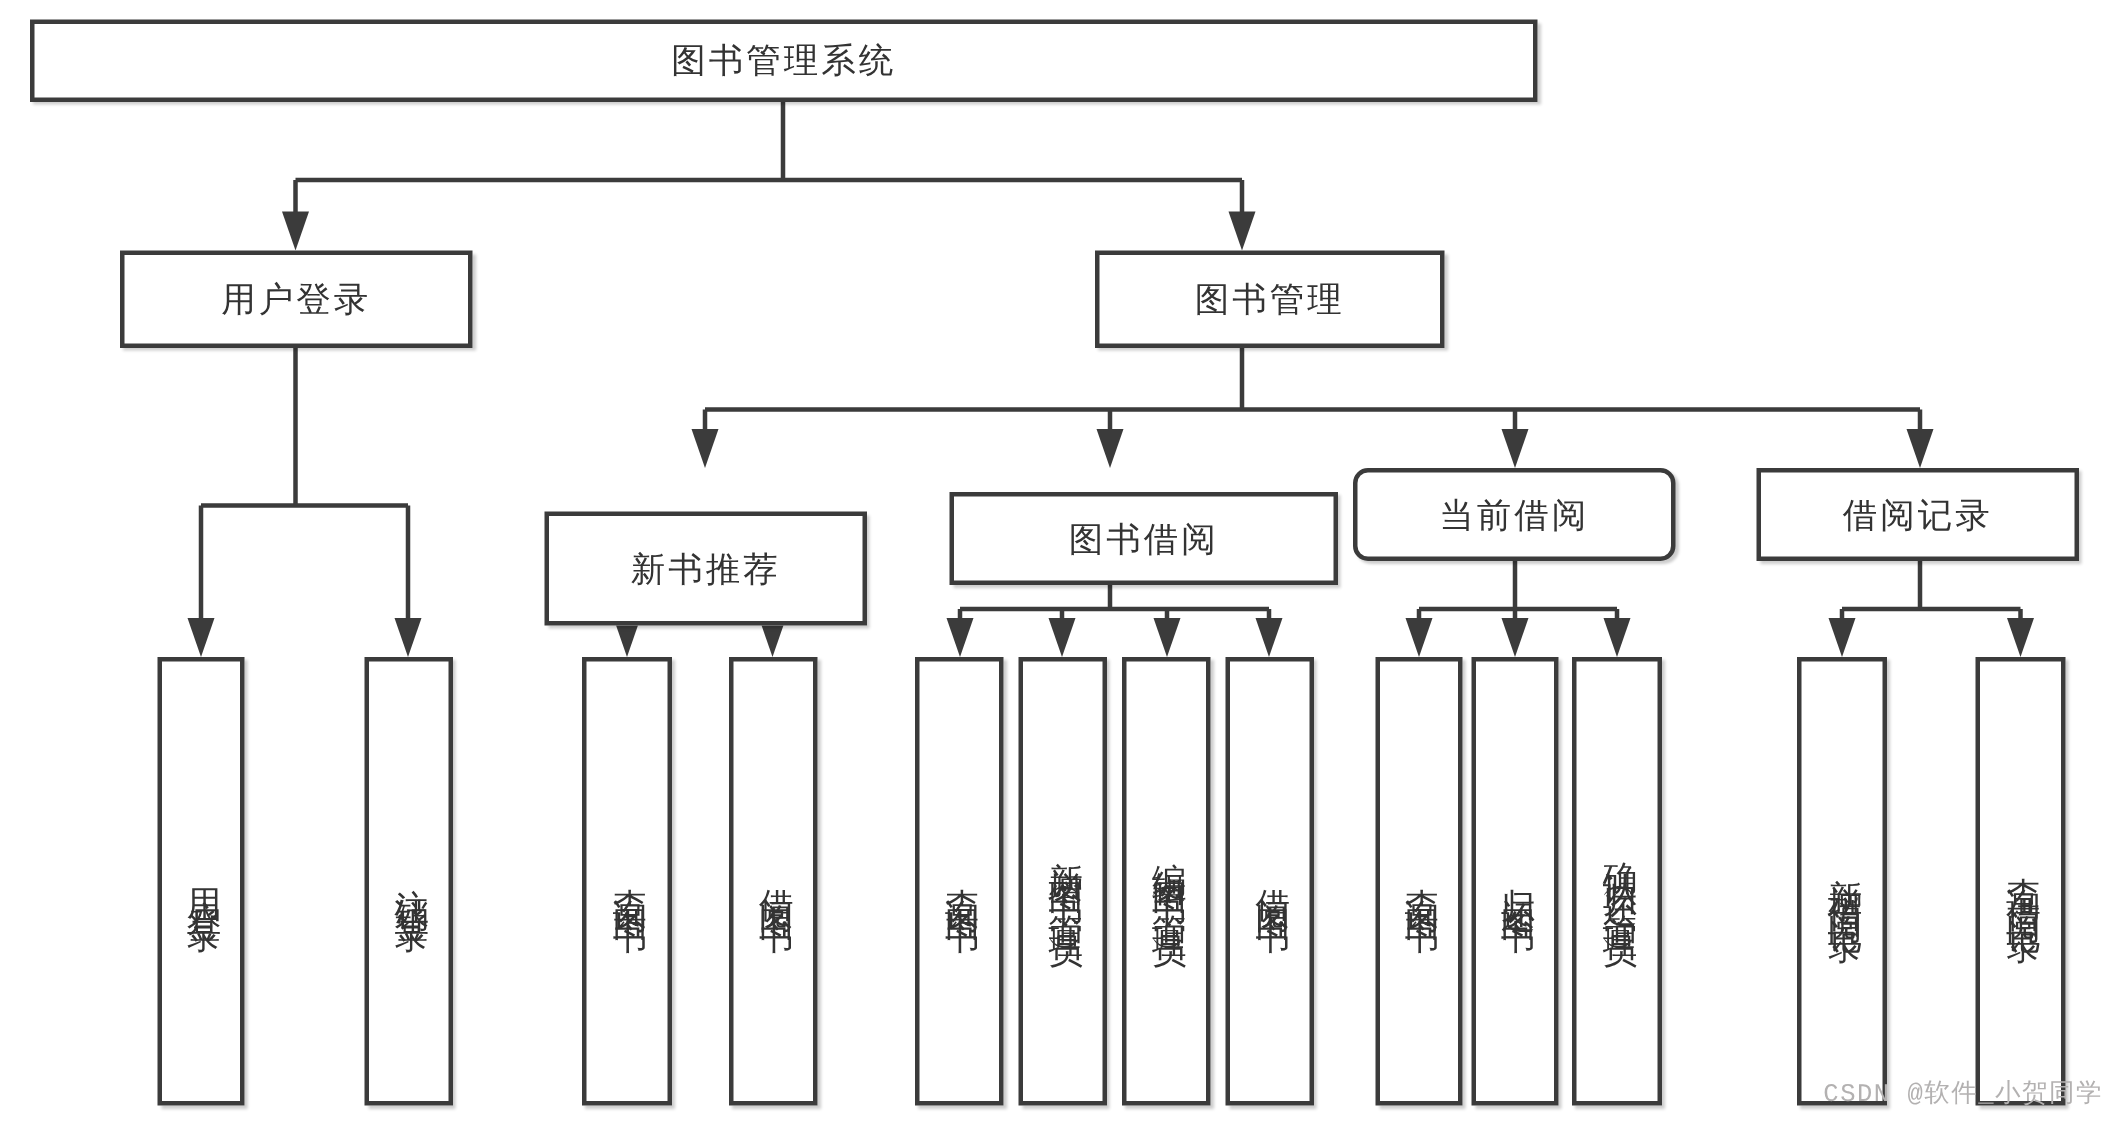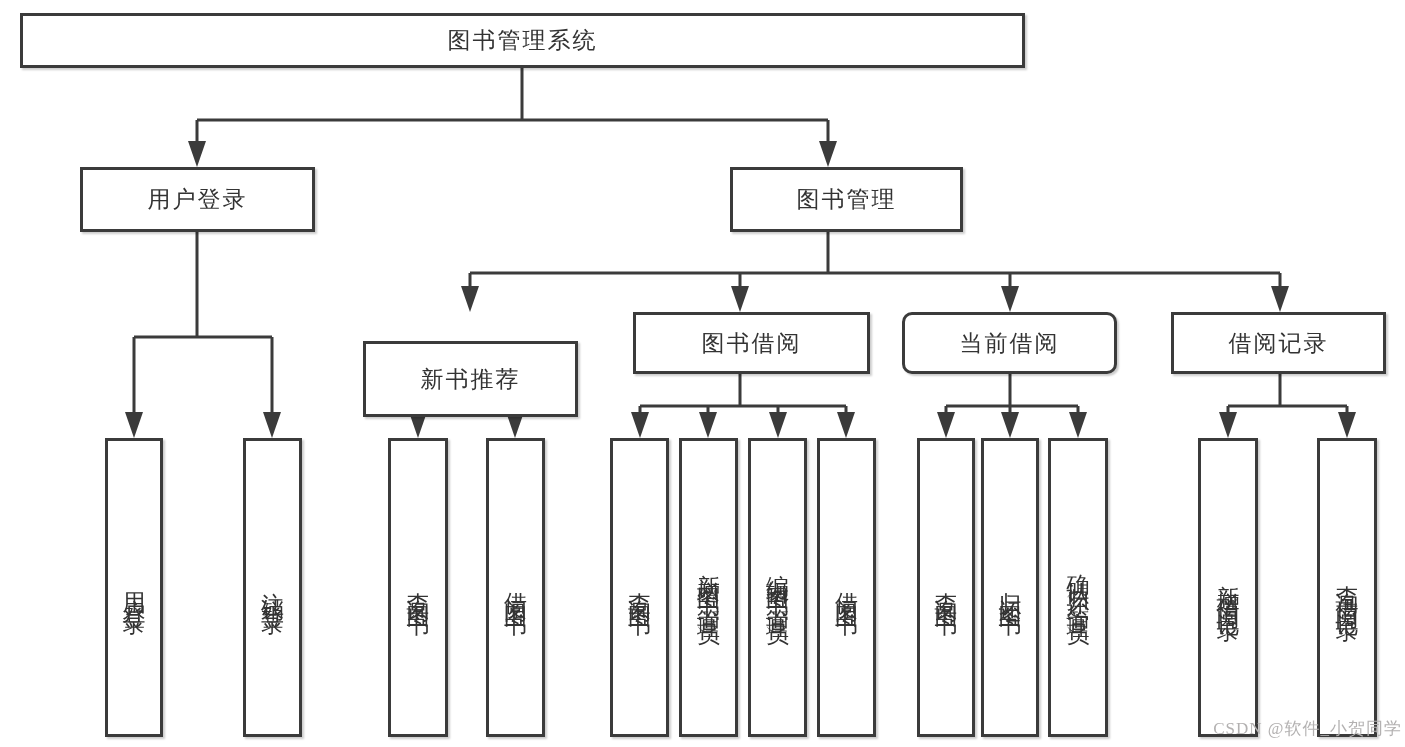"图书管理系统" .stage { font-family: Liberation Serif, serif -> Liberation Mono, monospace }
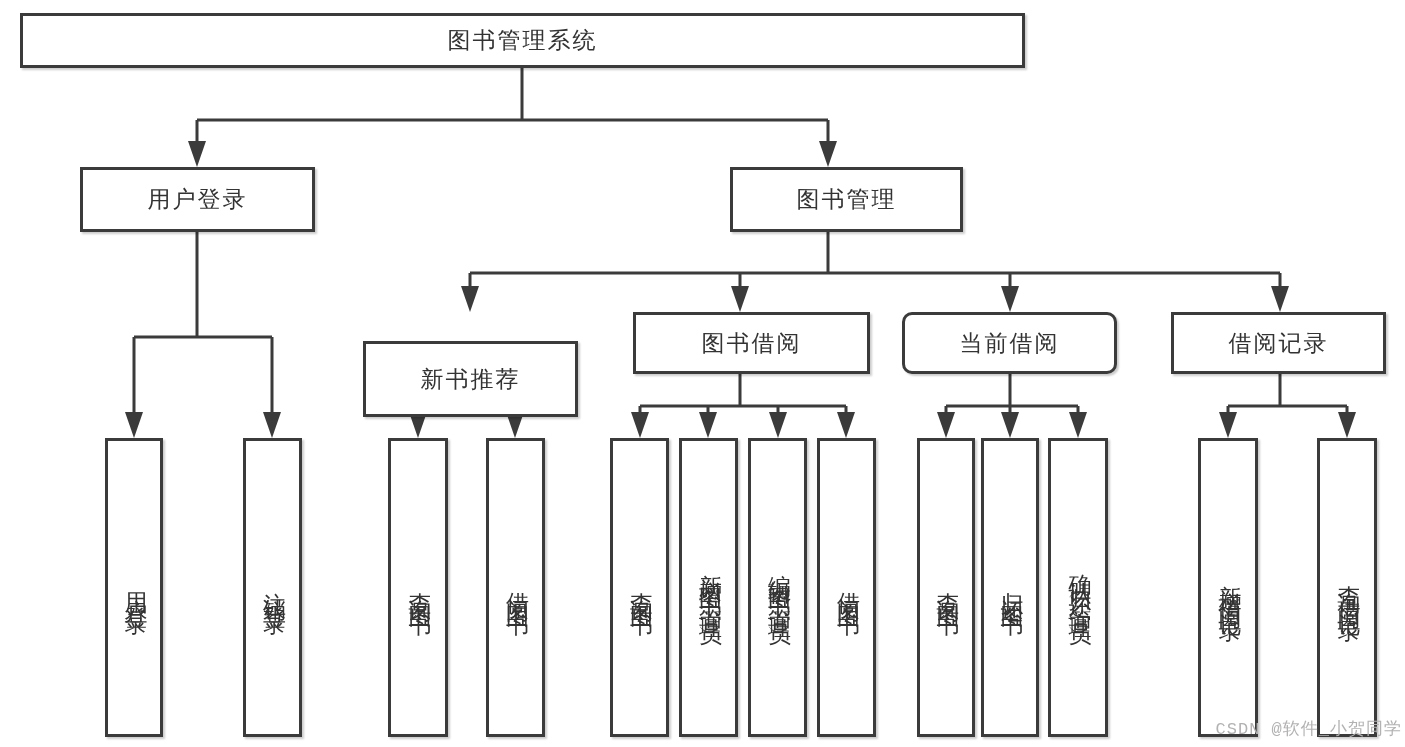"图书借阅" div.node { top: 312px -> 328px; width: 237px -> 259px }
